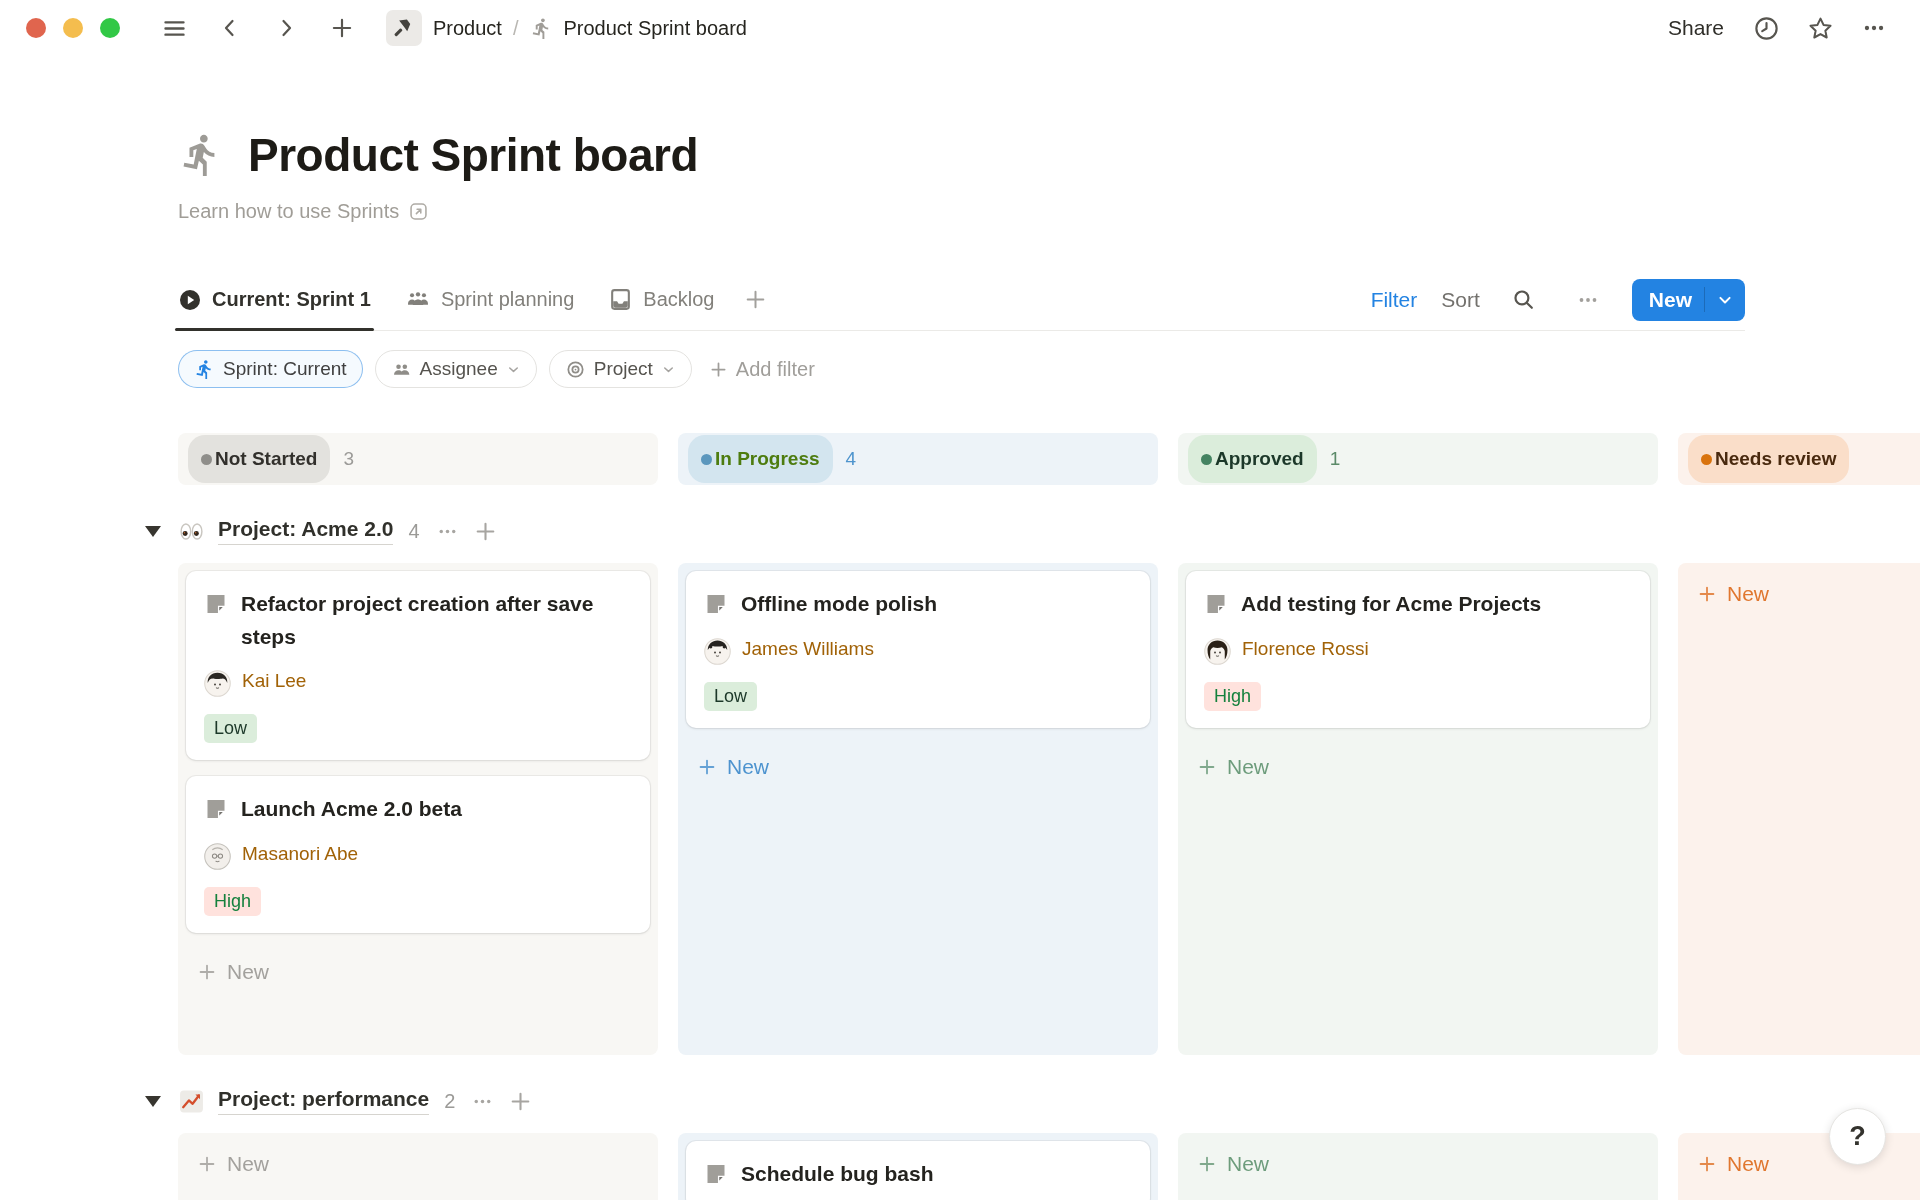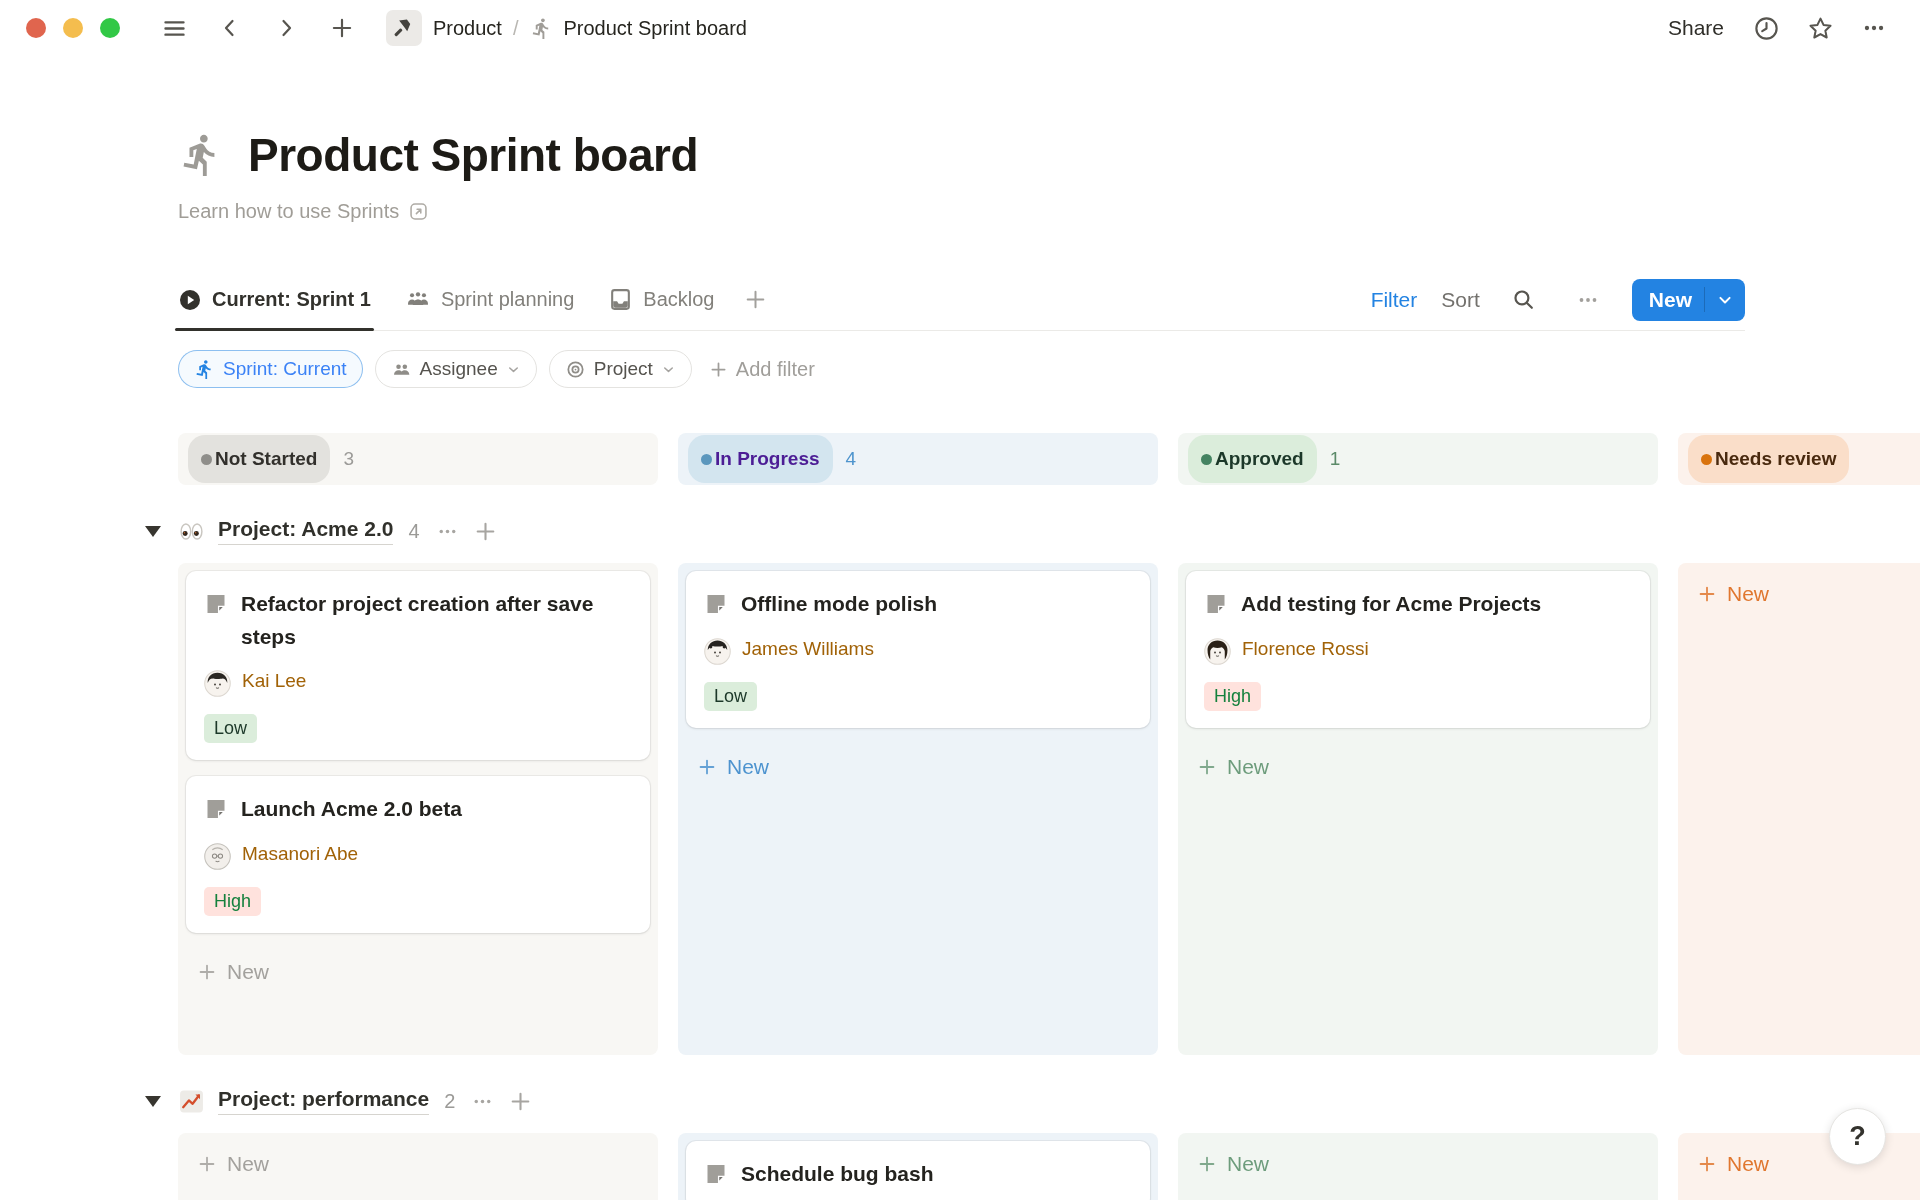"Sprint: Current" .fpill.sprint { color: #3b82f6 -> #404040 }
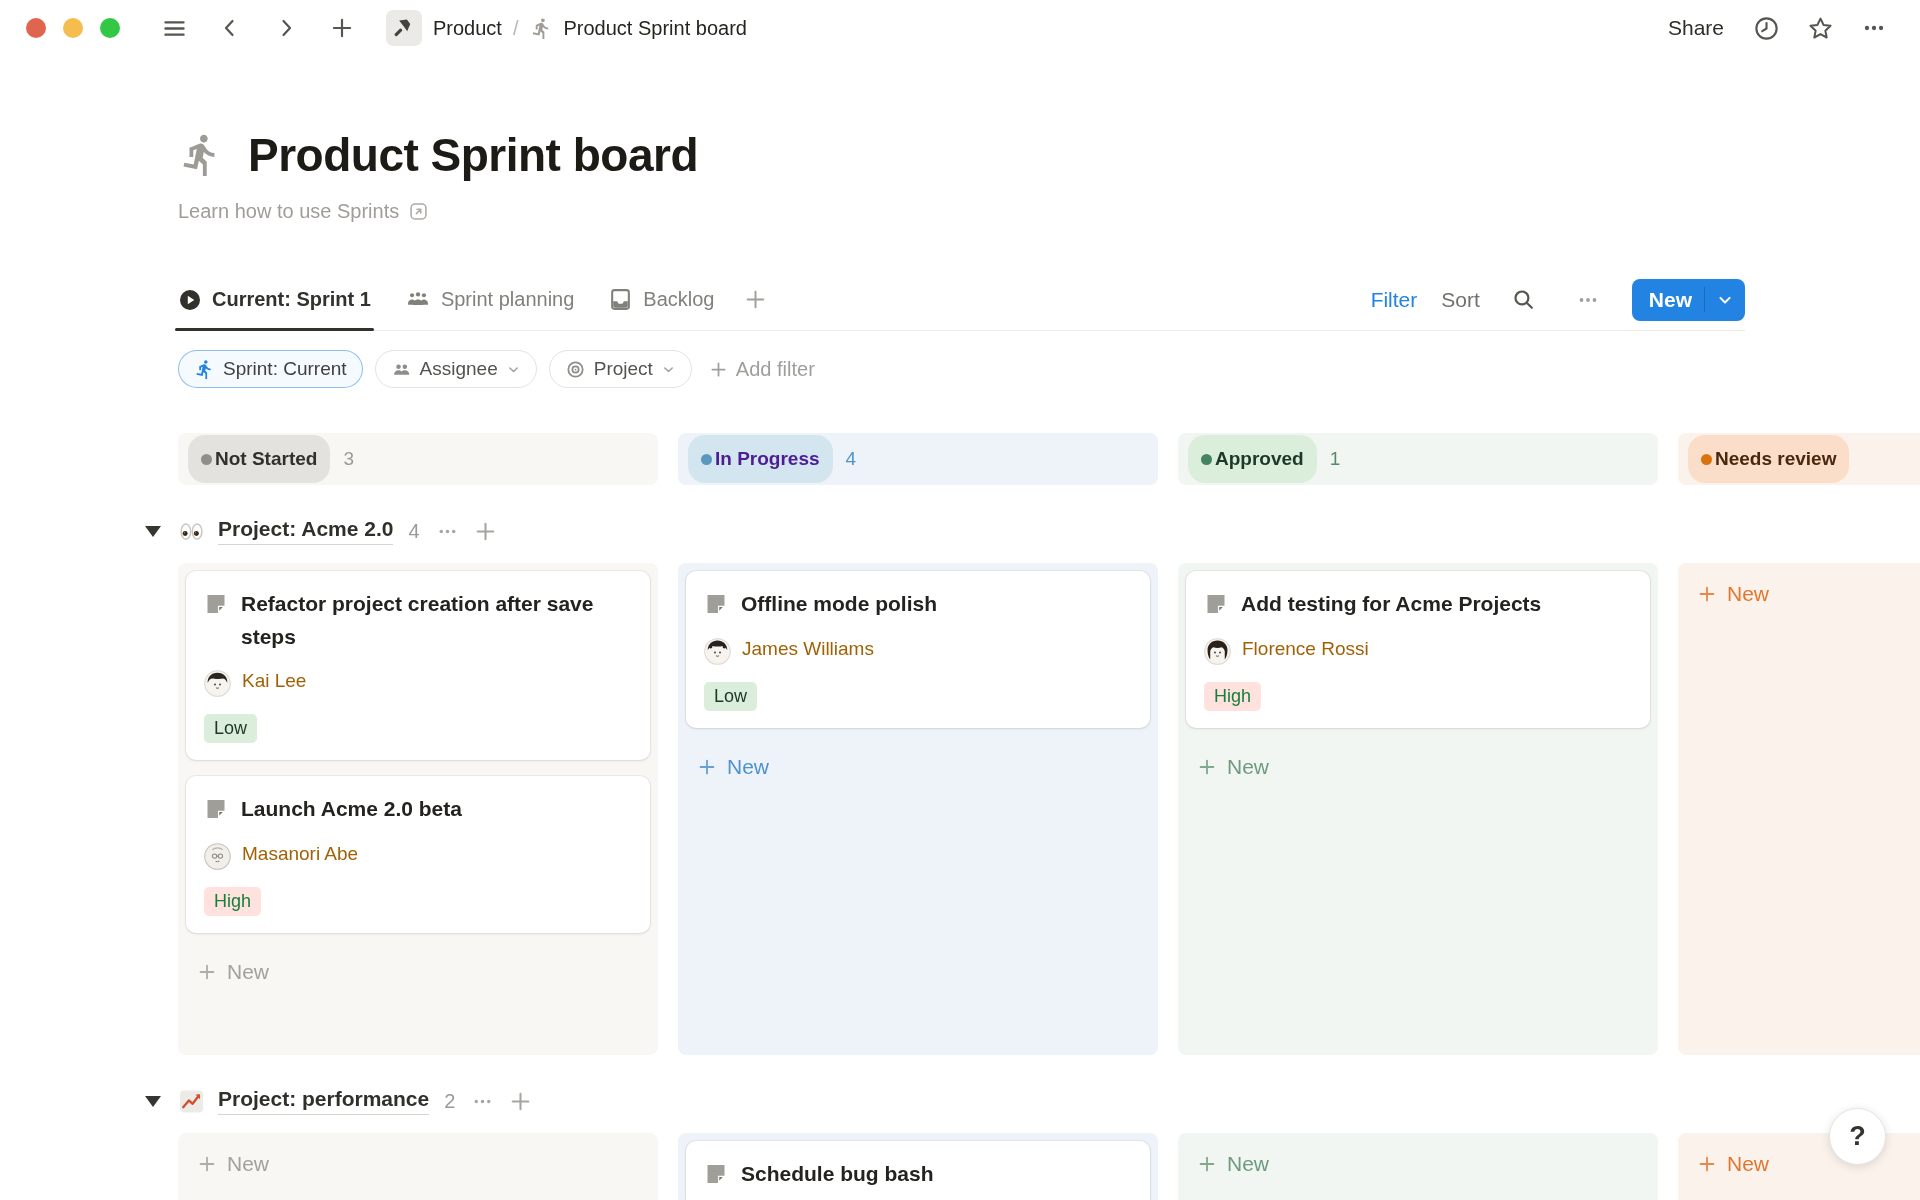"In Progress" .p-blue { color: #4c1d95 -> #4d7c0f }
